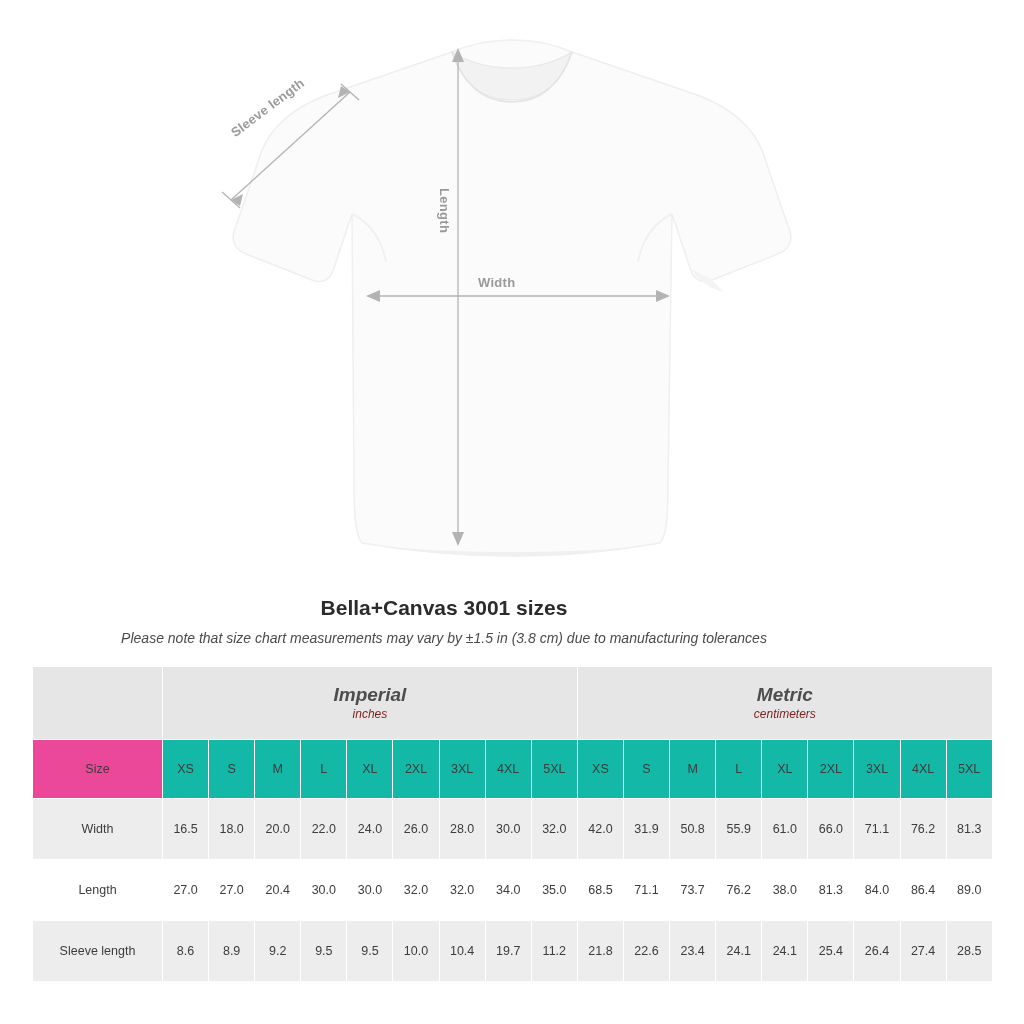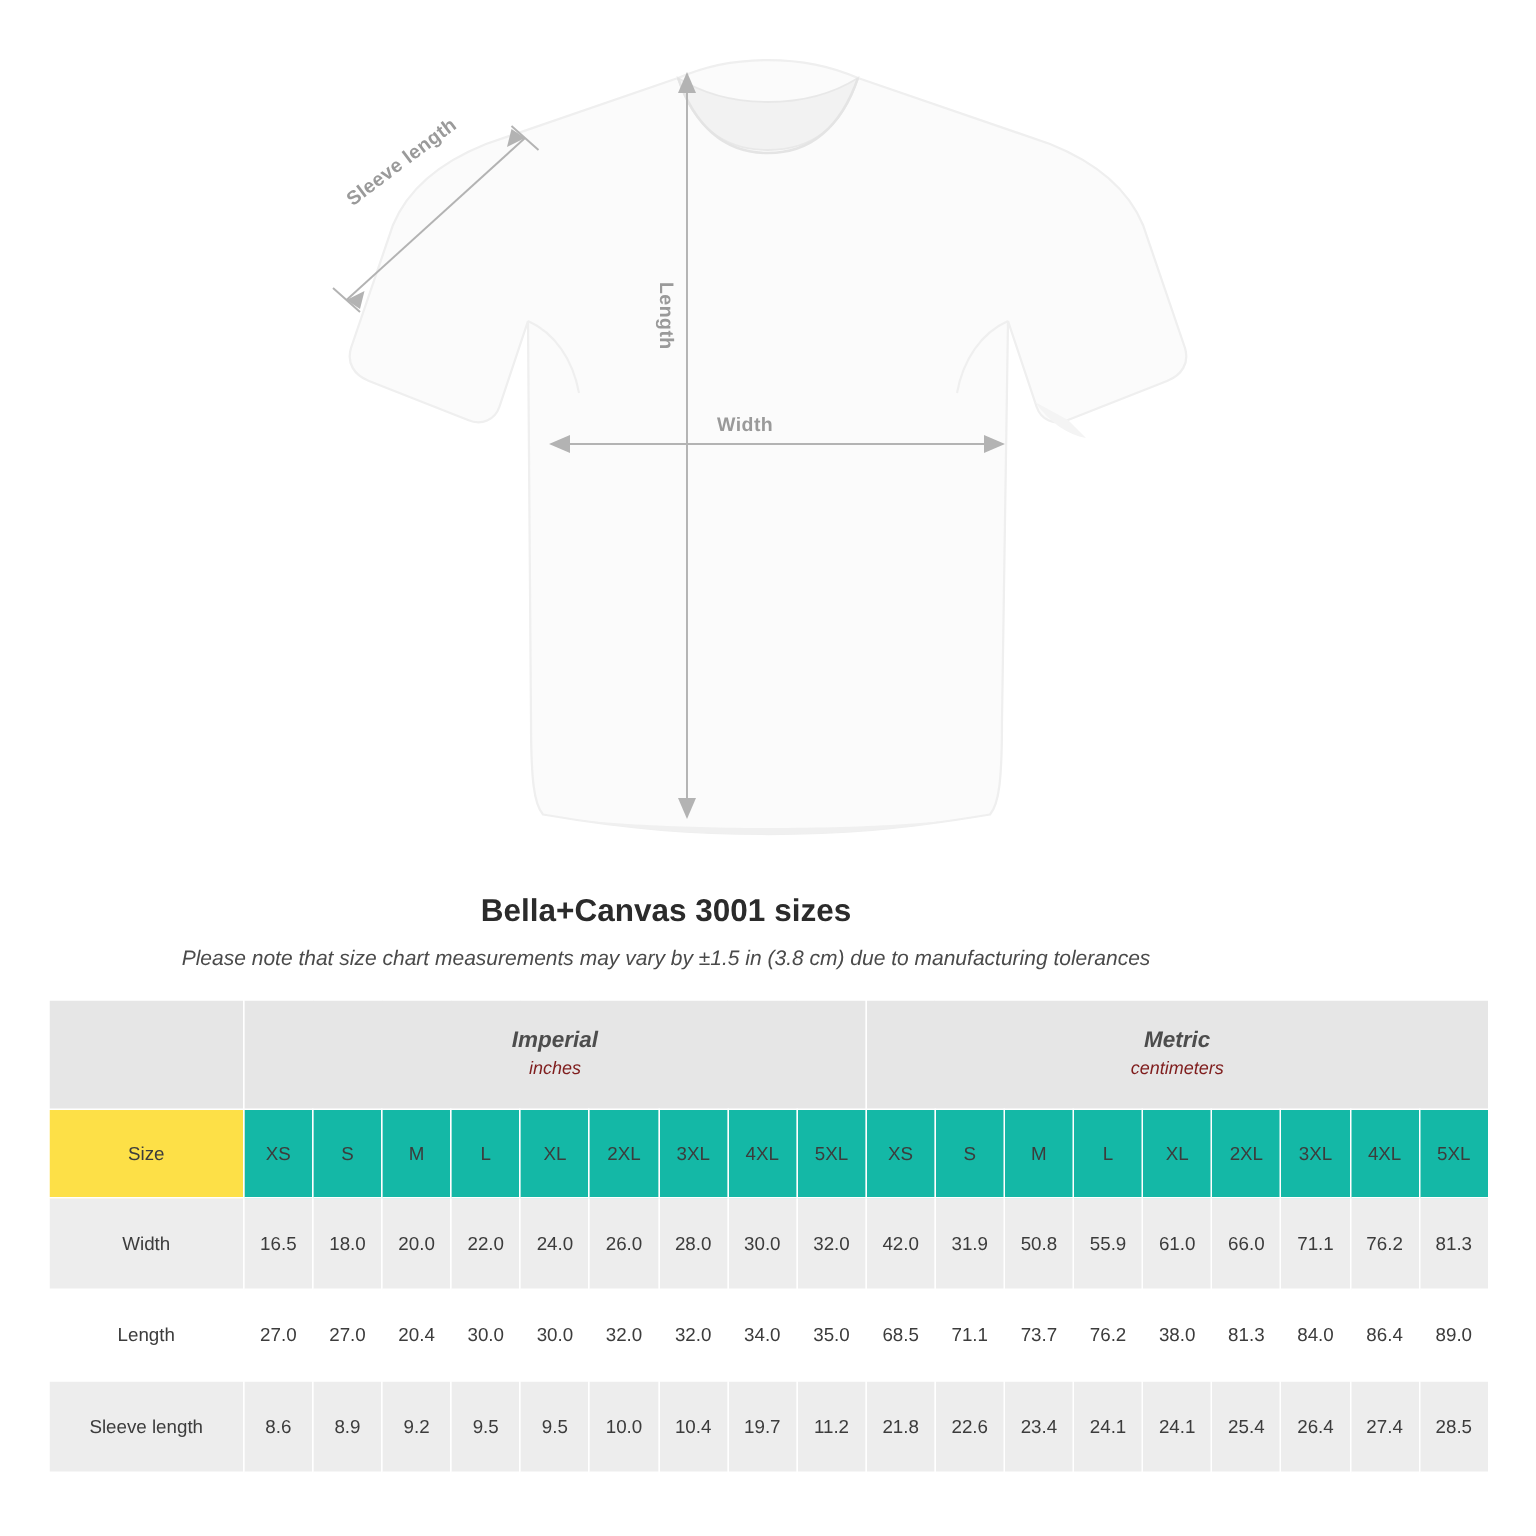"Imperial" .unit-name { font-size: 15px -> 19px }
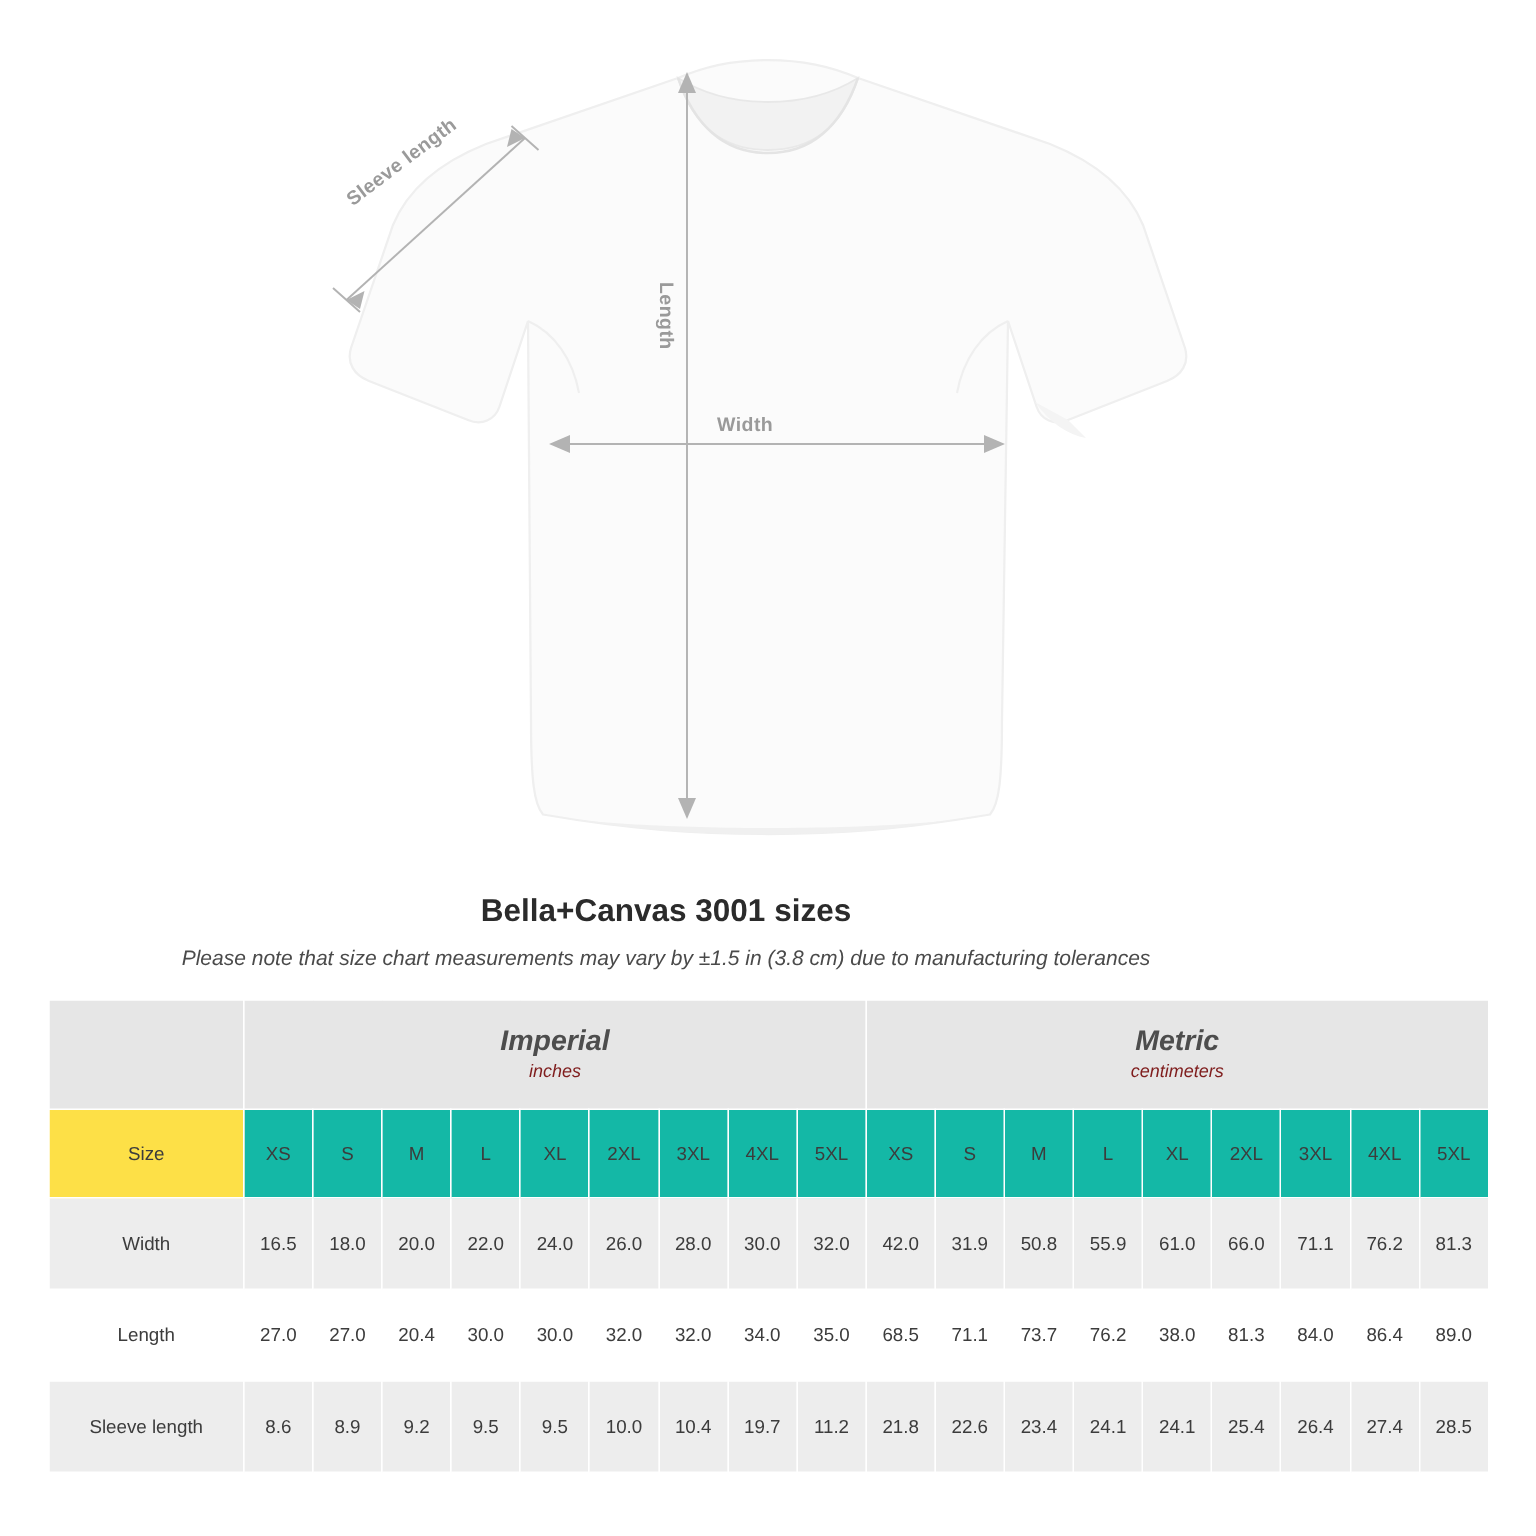"Size" .size-row td.rowhead { background: #fde047 -> #ec4899 }
